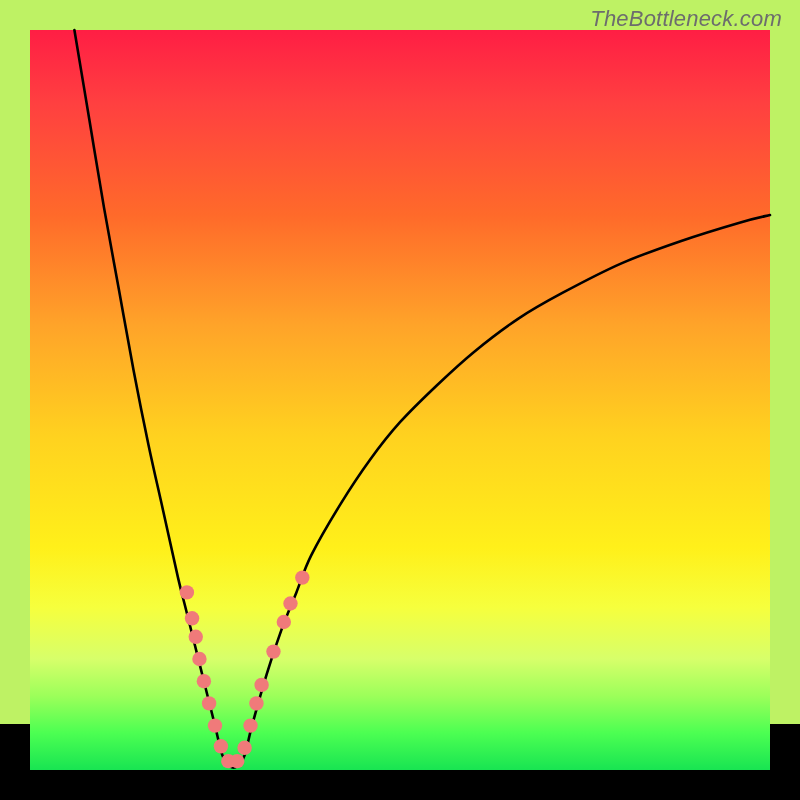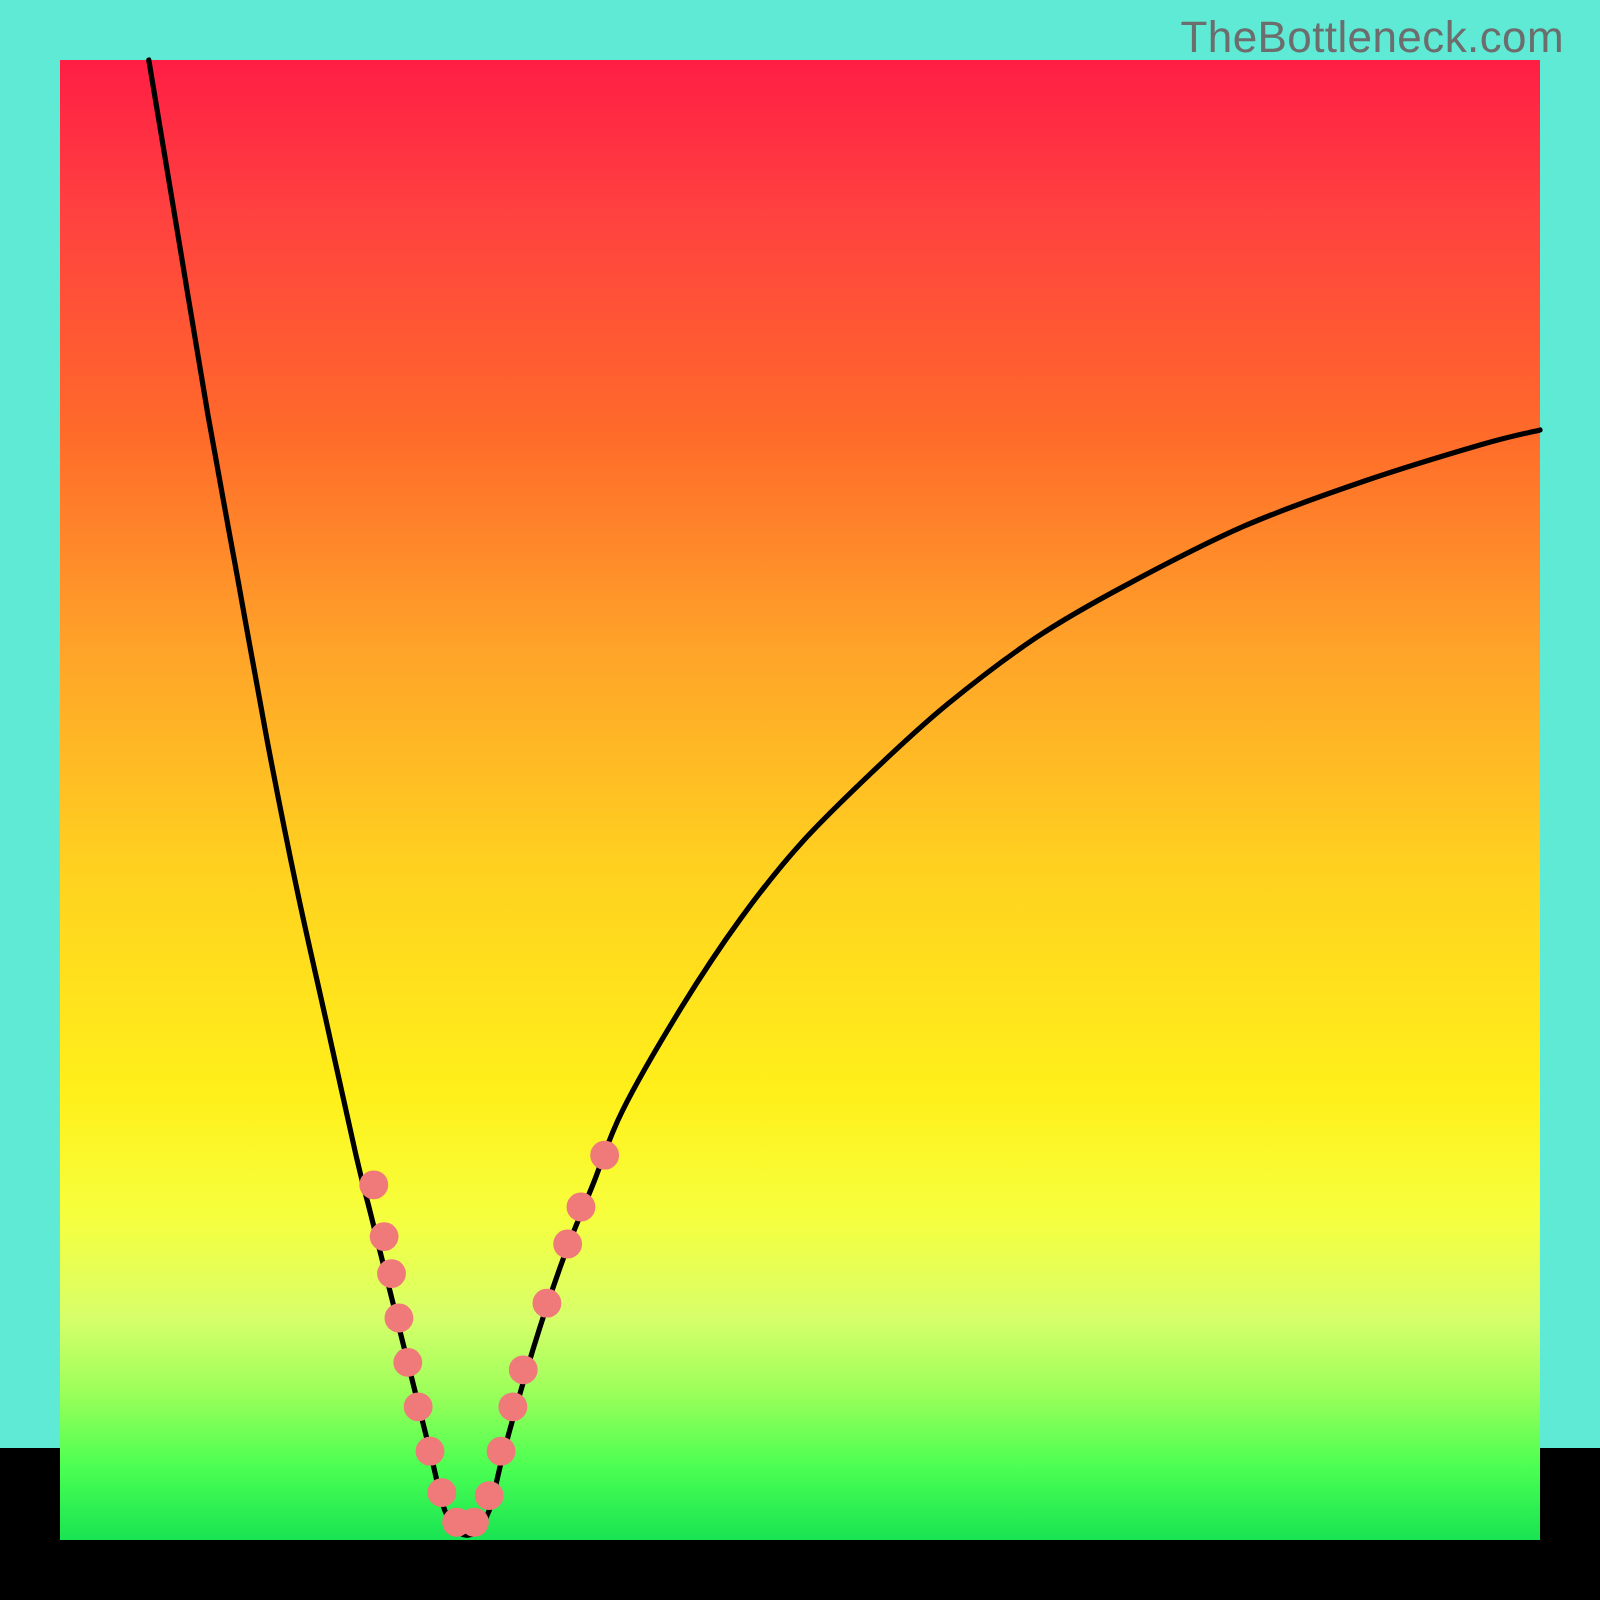"TheBottleneck.com" .frame { background: #5eead4 -> #bef264; font-style: none -> italic }
